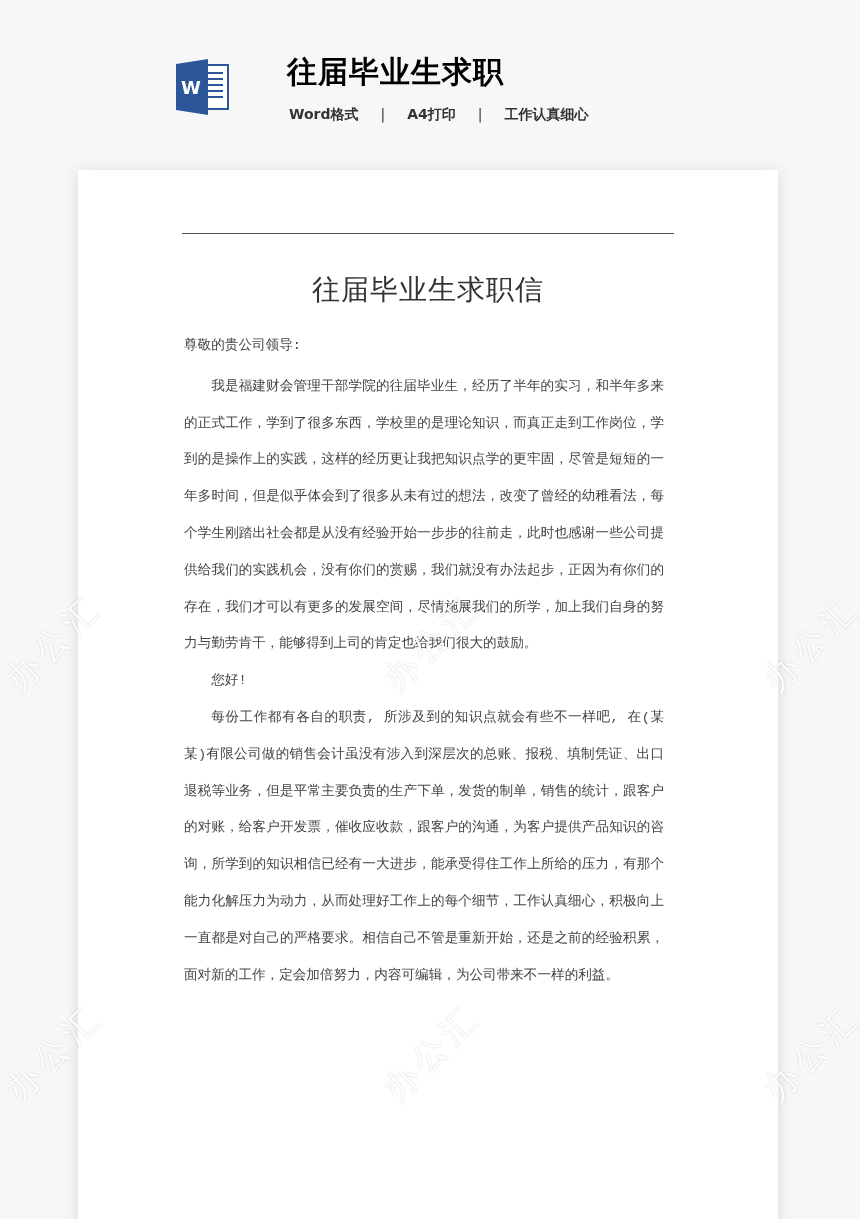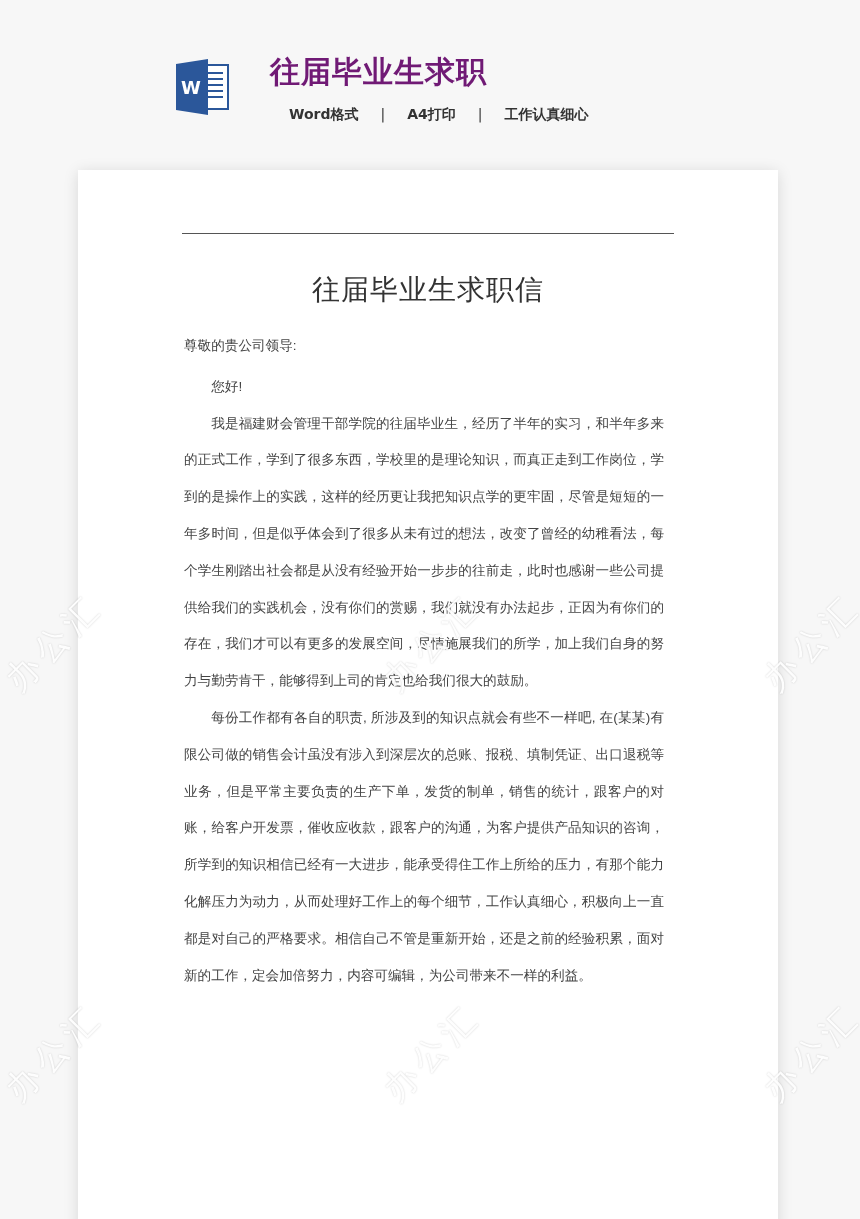"往届毕业生求职" .header-title { color: #701a75 -> #000000; left: 270px -> 287px }
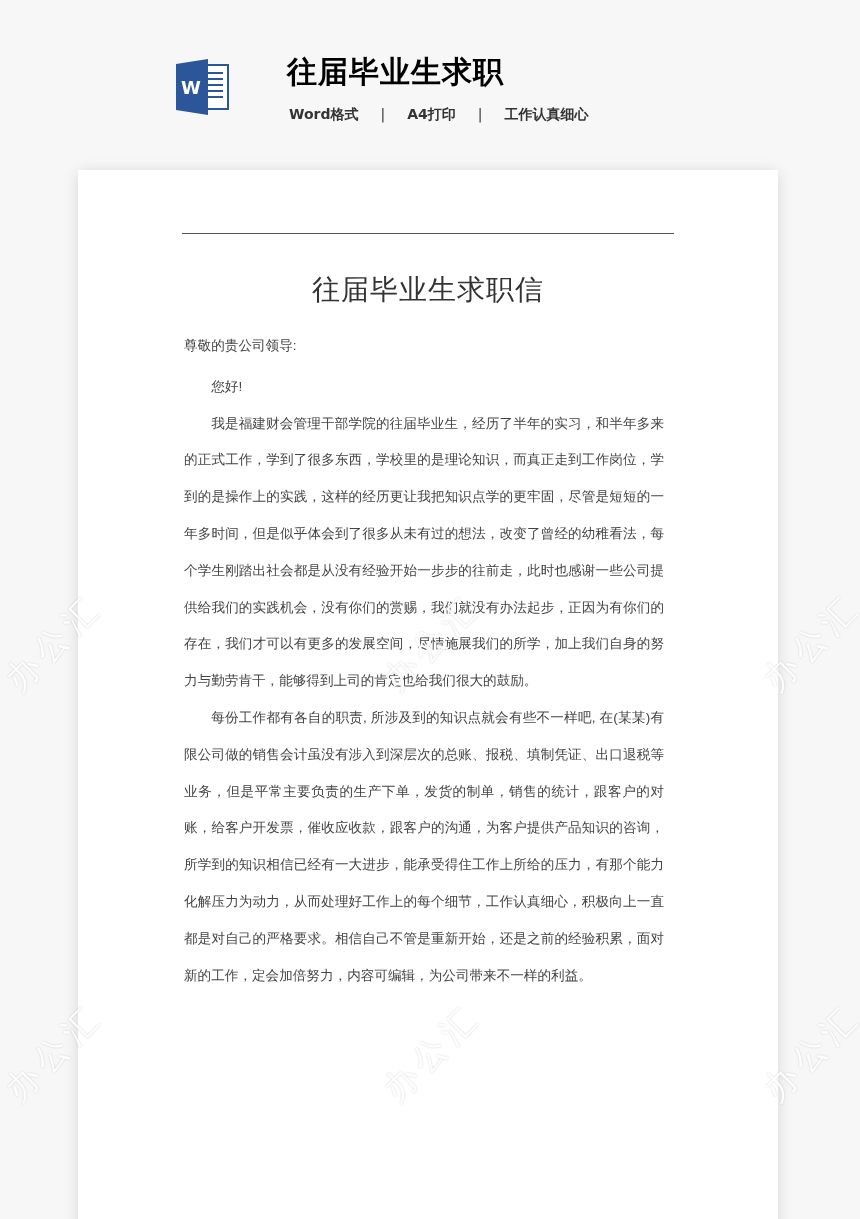"尊敬的贵公司领导:" .body-text { font-family: Liberation Sans, sans-serif -> Liberation Mono, monospace }
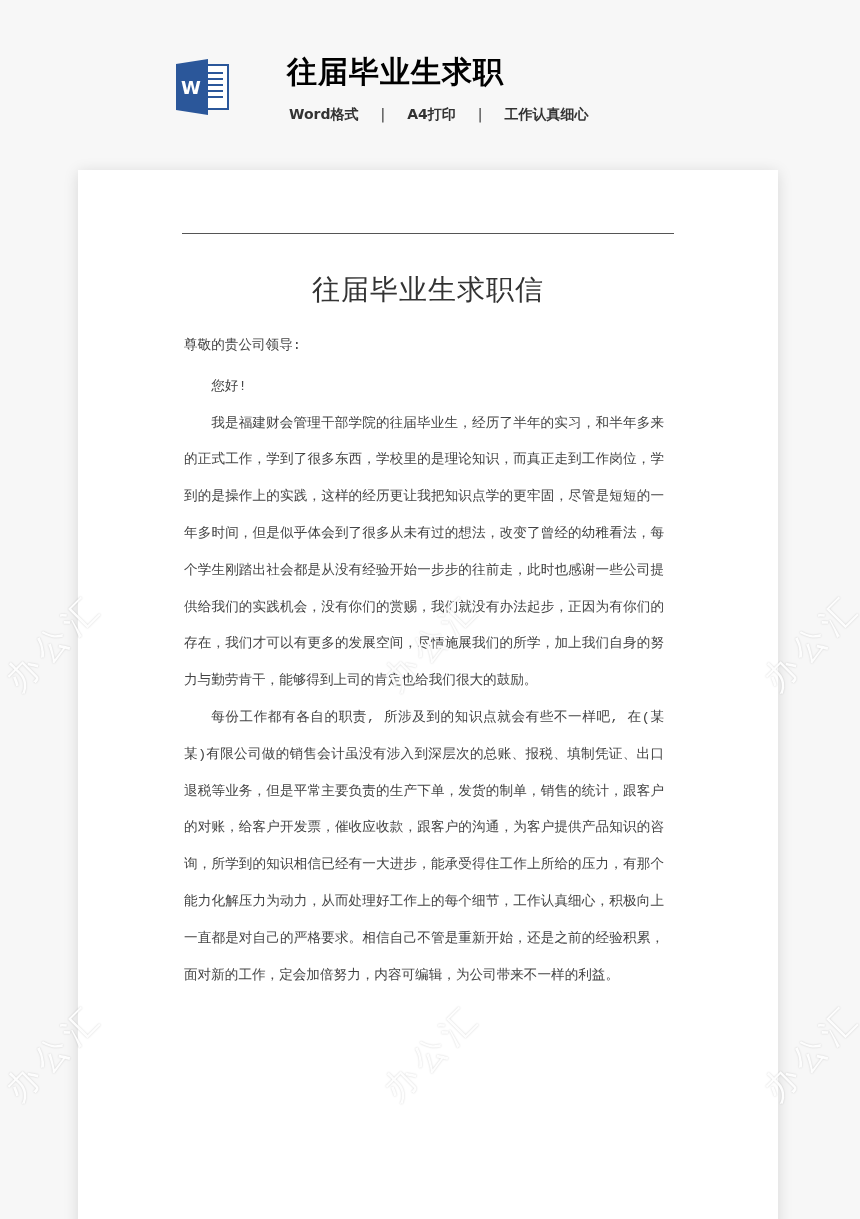"您好!" p.indent { order: before "我是福建财会管理干部学院的往届毕业生，经历了半年的实习，和半年多来的正式工作，学" -> after "我是福建财会管理干部学院的往届毕业生，经历了半年的实习，和半年多来的正式工作，学" }
